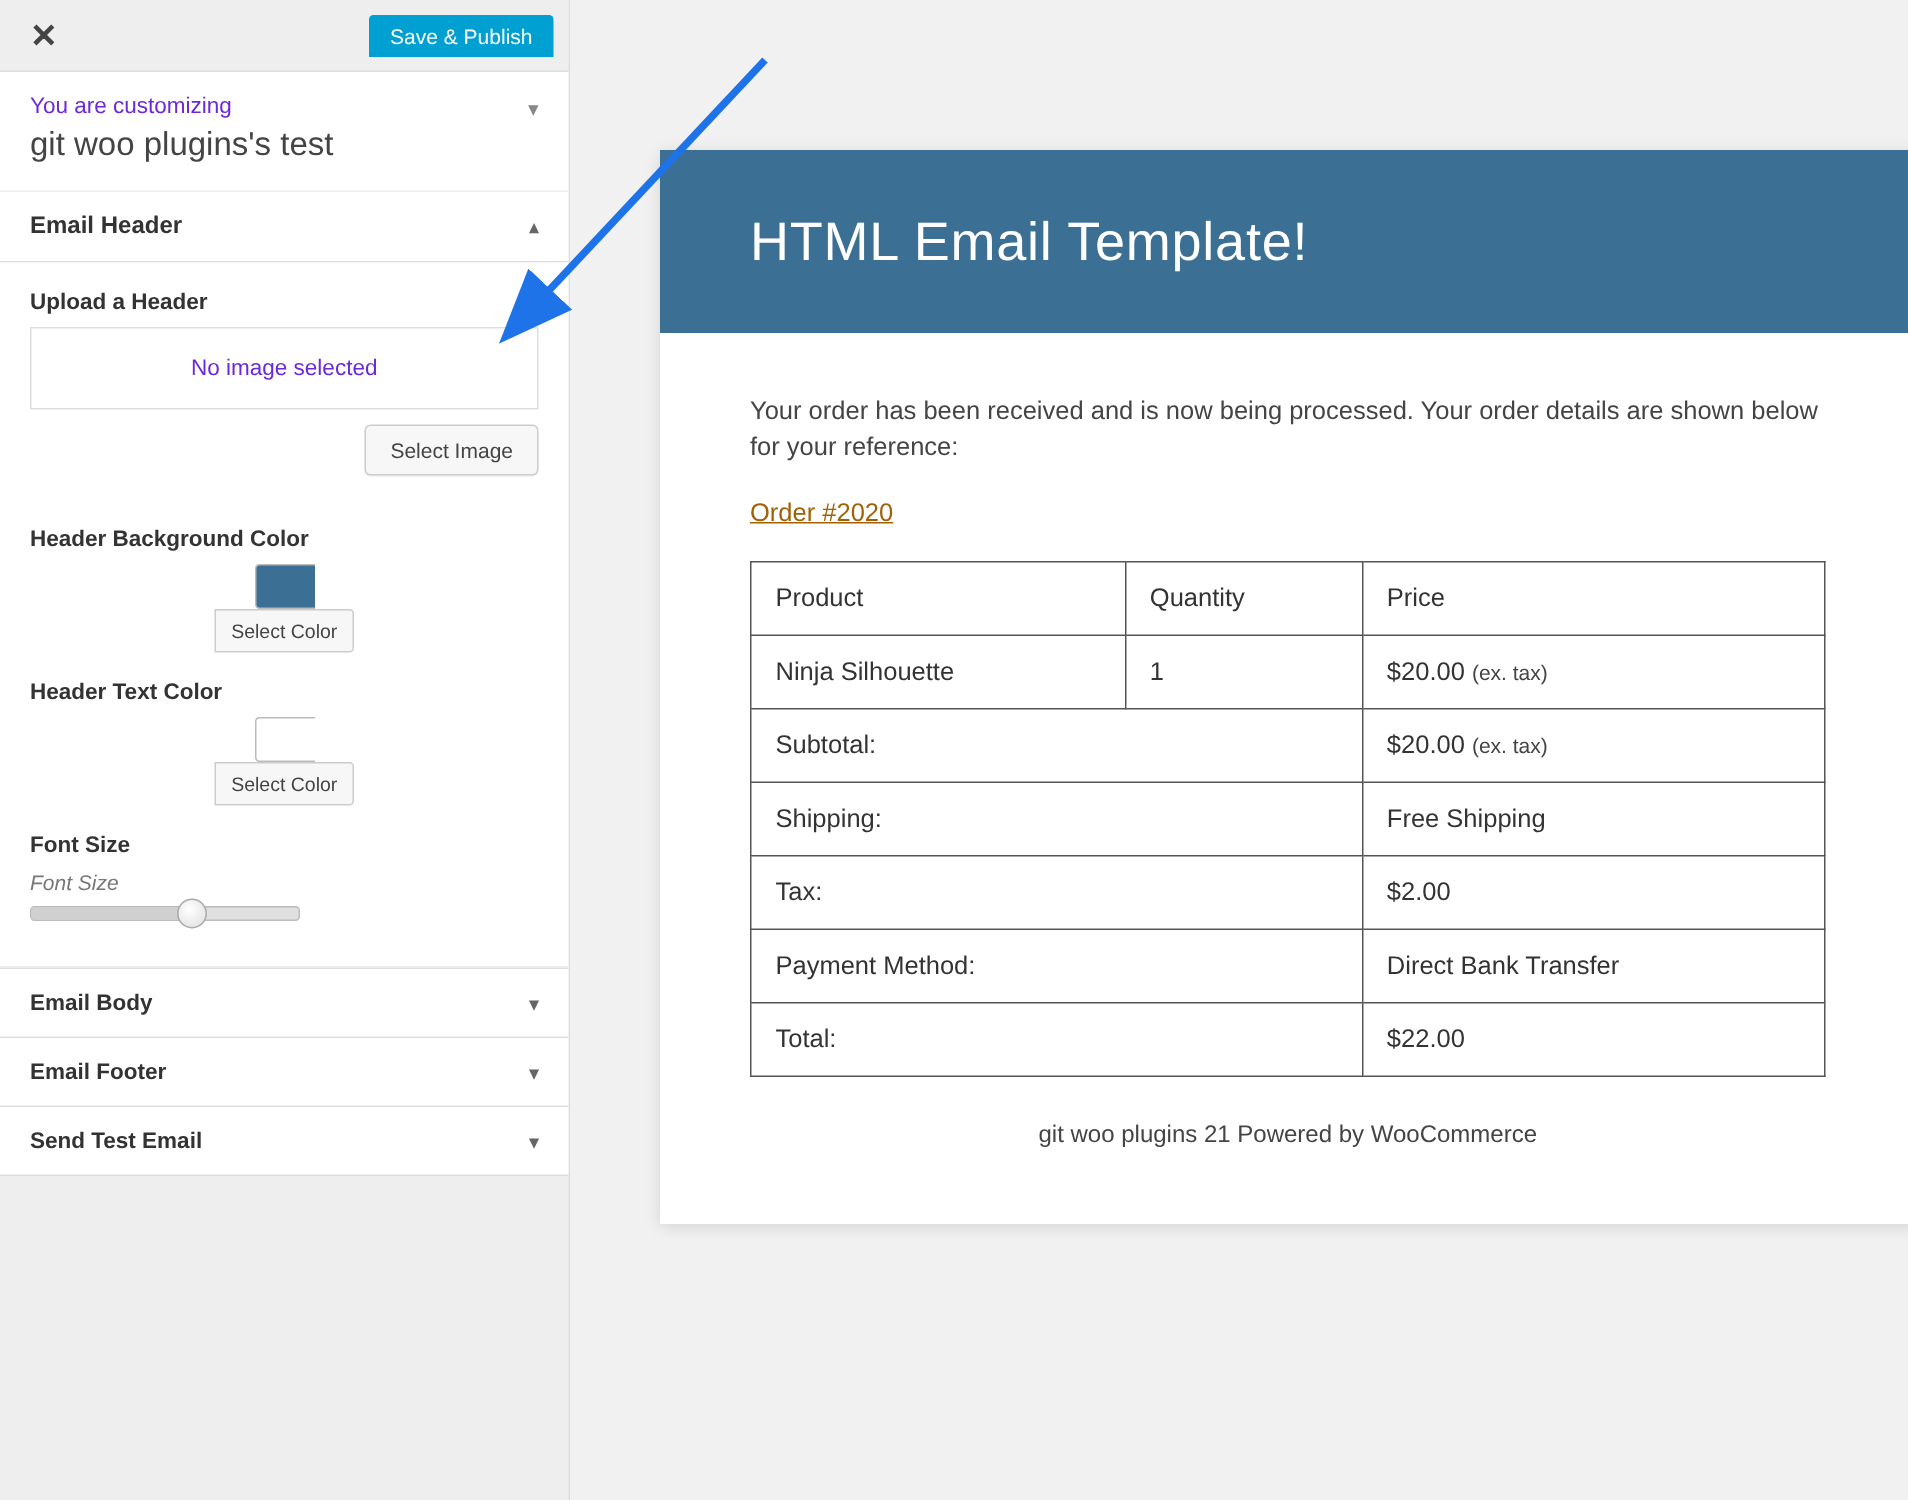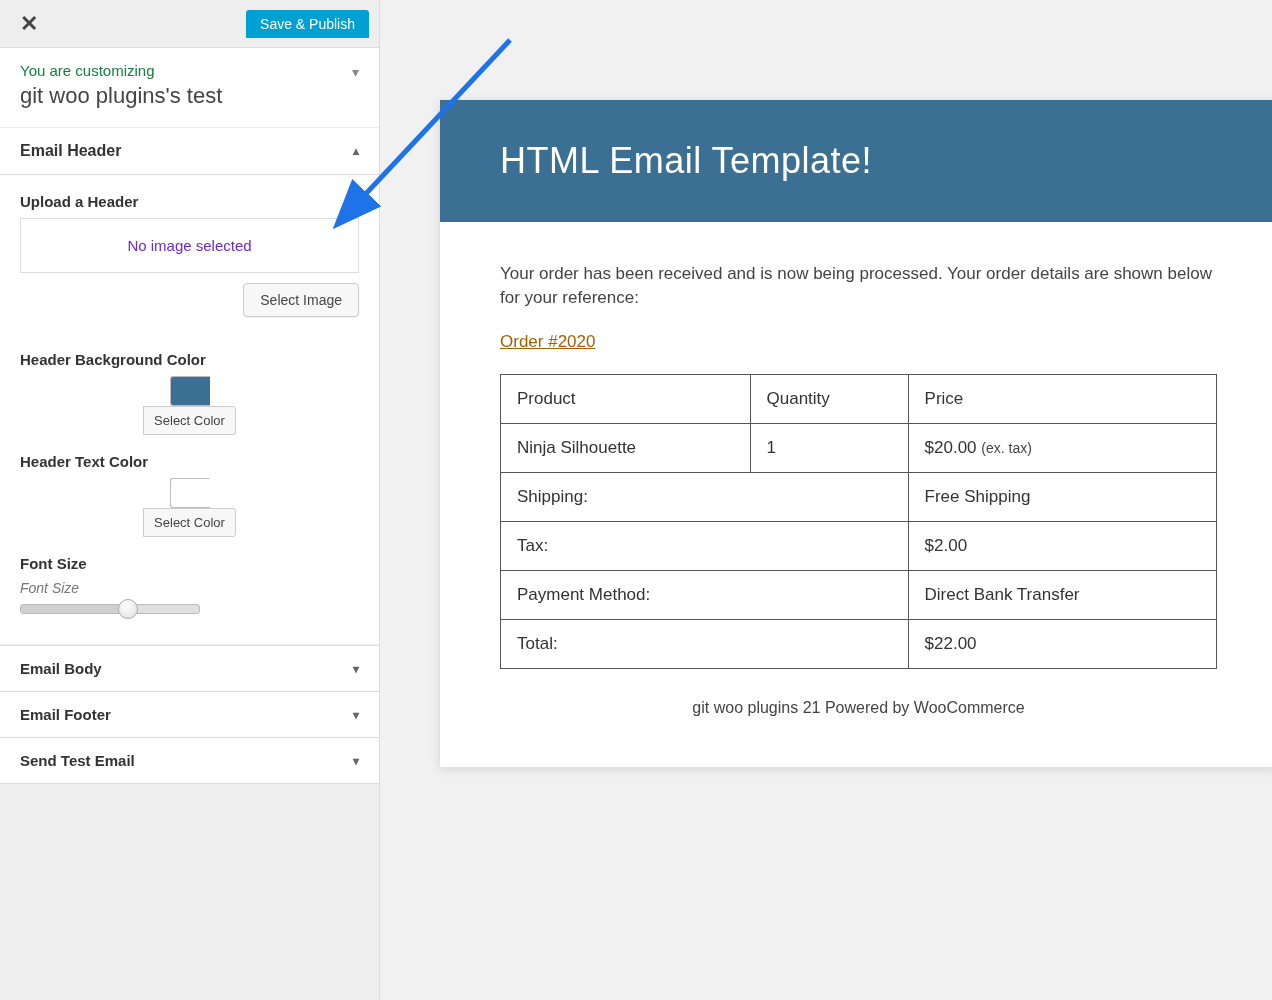"You are customizing" .customizing-label { color: #15803d -> #6d28d9 }
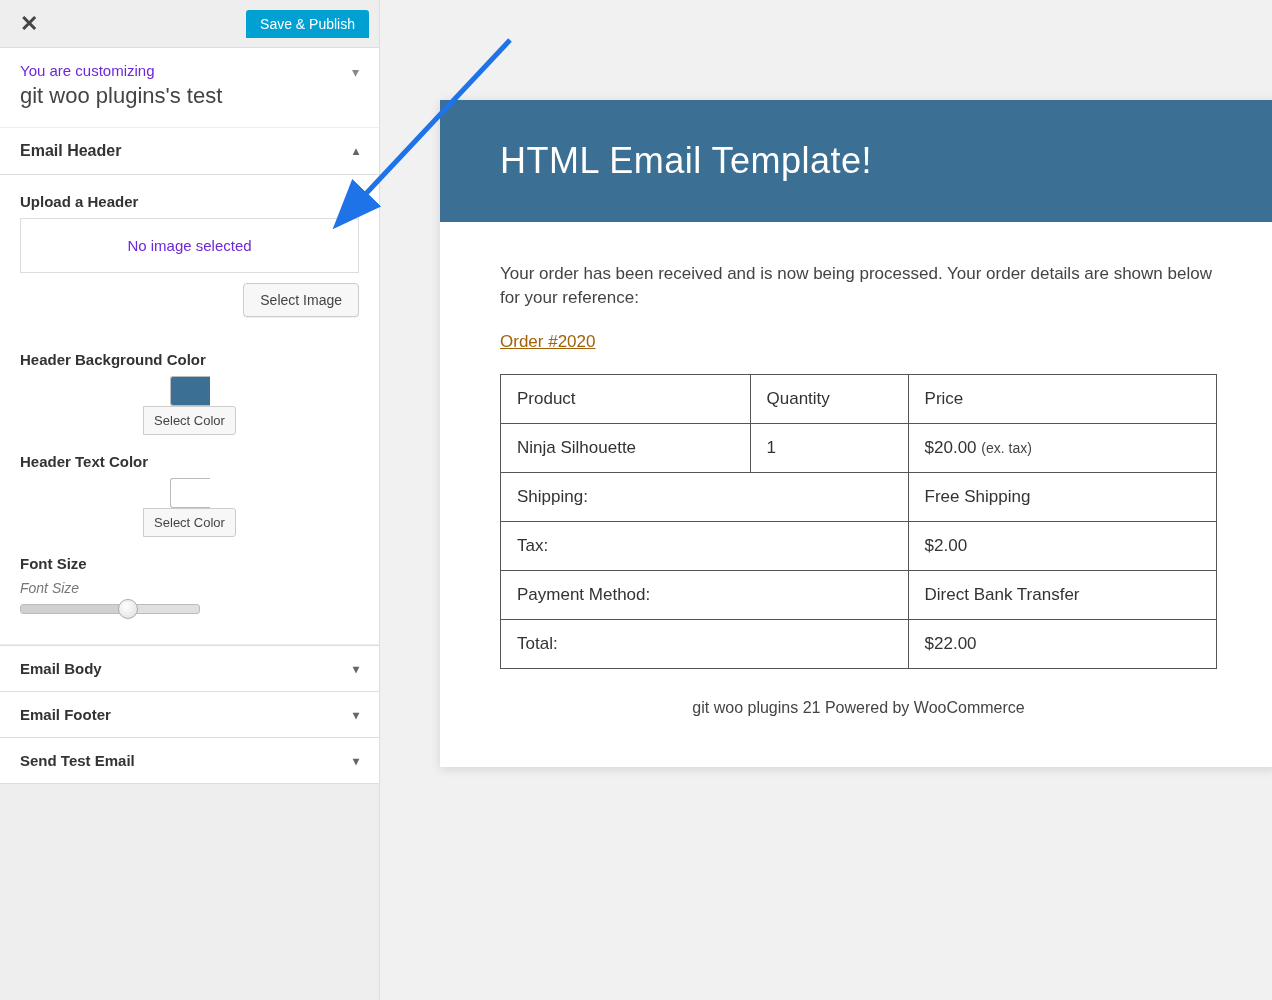"Subtotal:" tr { html: none -> <tr> <td>Subtotal:</td> <td><span>$20.00</span> <span>(ex. tax)</span></td> </tr> }
